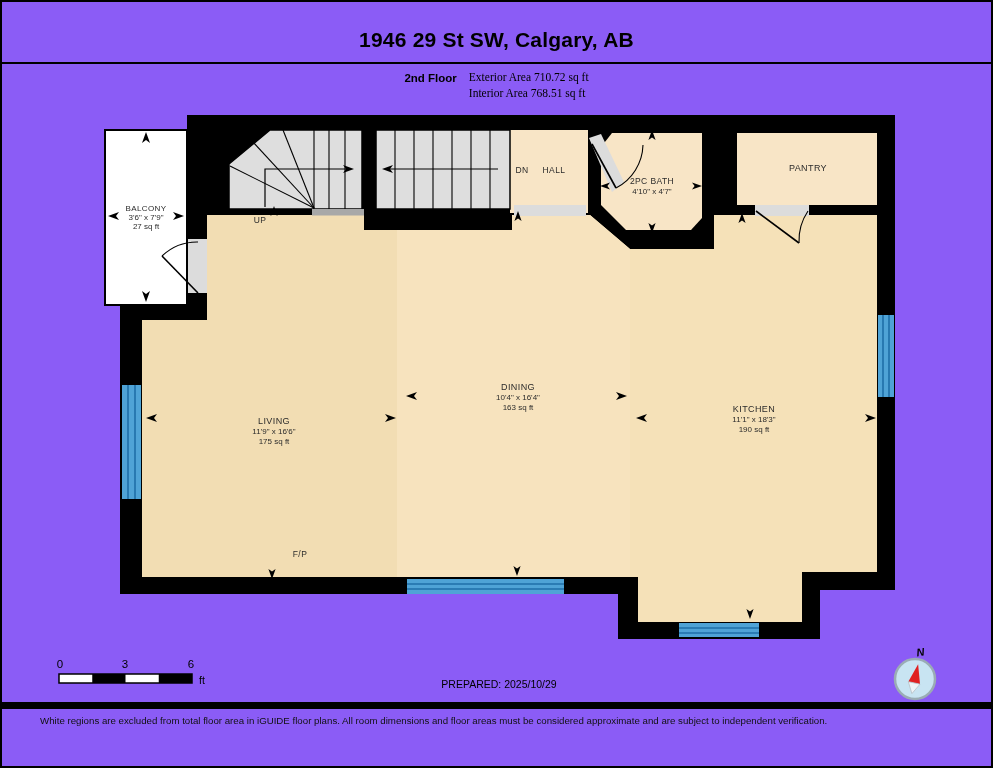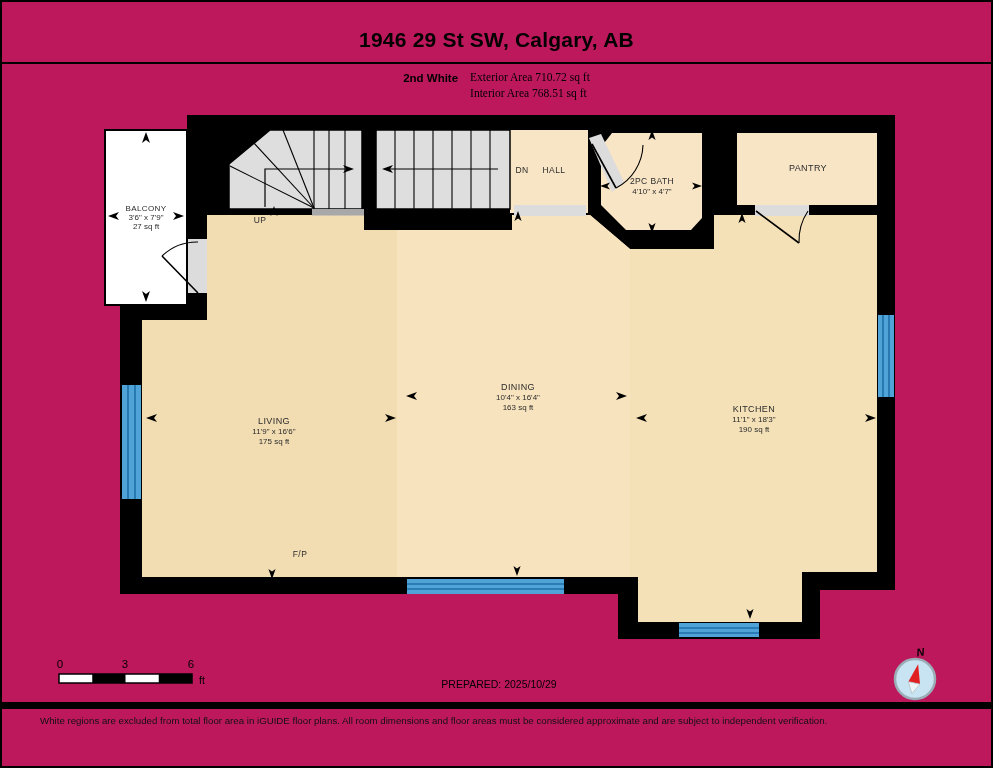"1946 29 St SW, Calgary," .page { background: #be185d -> #8b5cf6 }
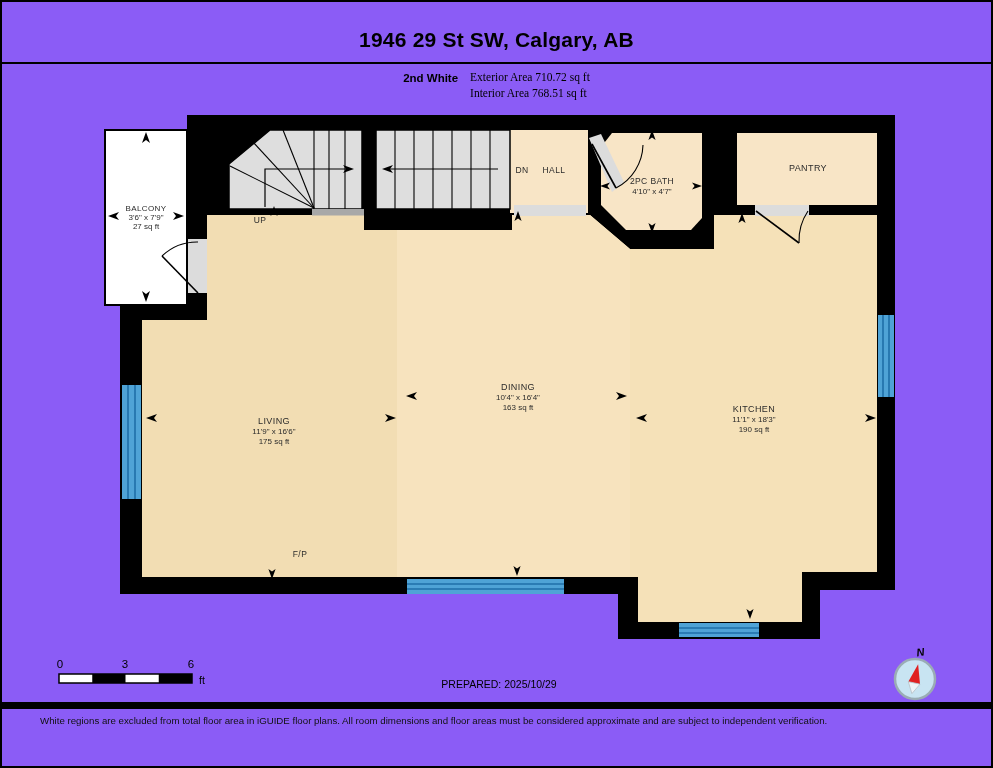"2nd White" span.flabel { text: White -> Floor }
